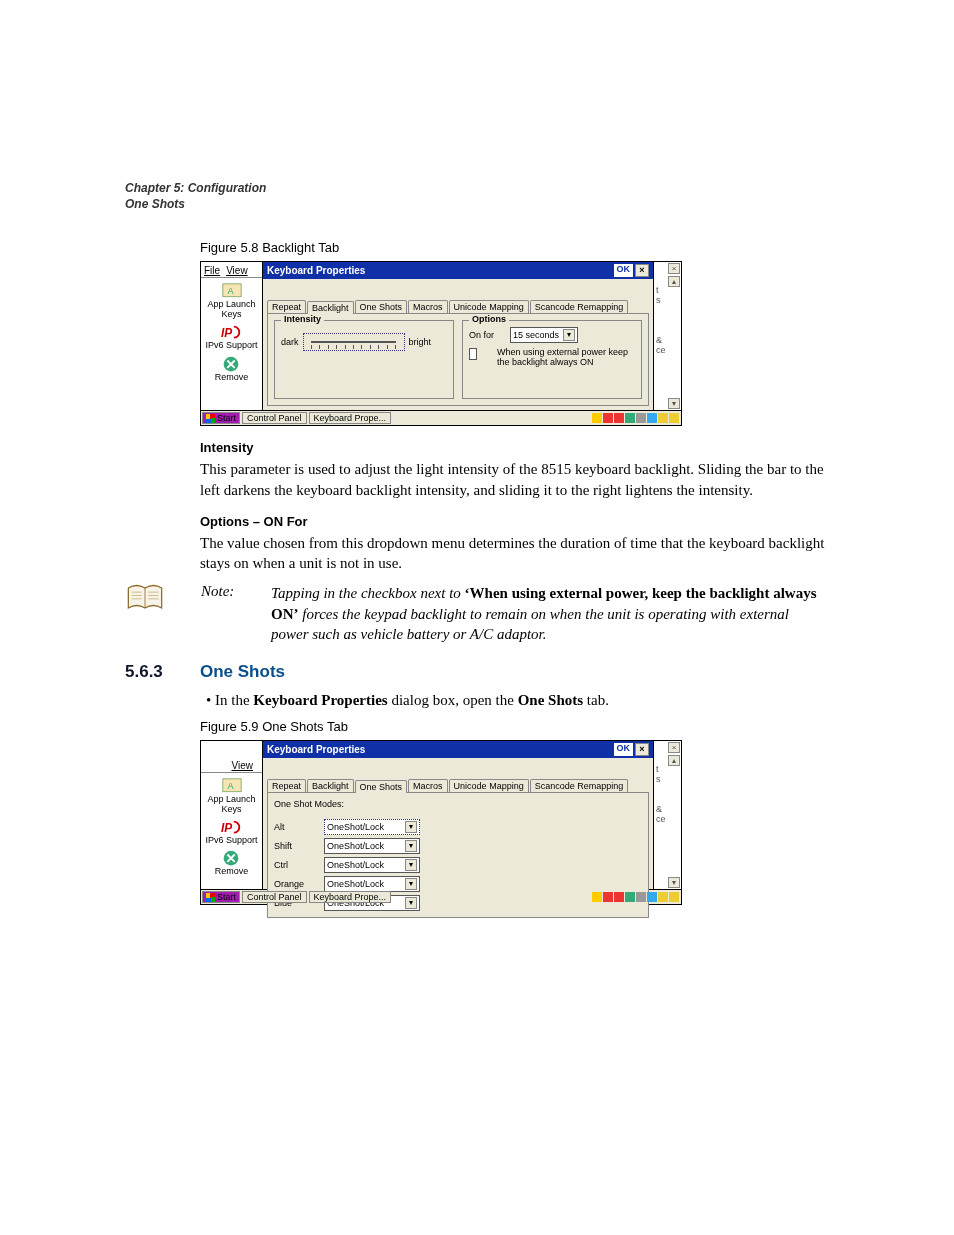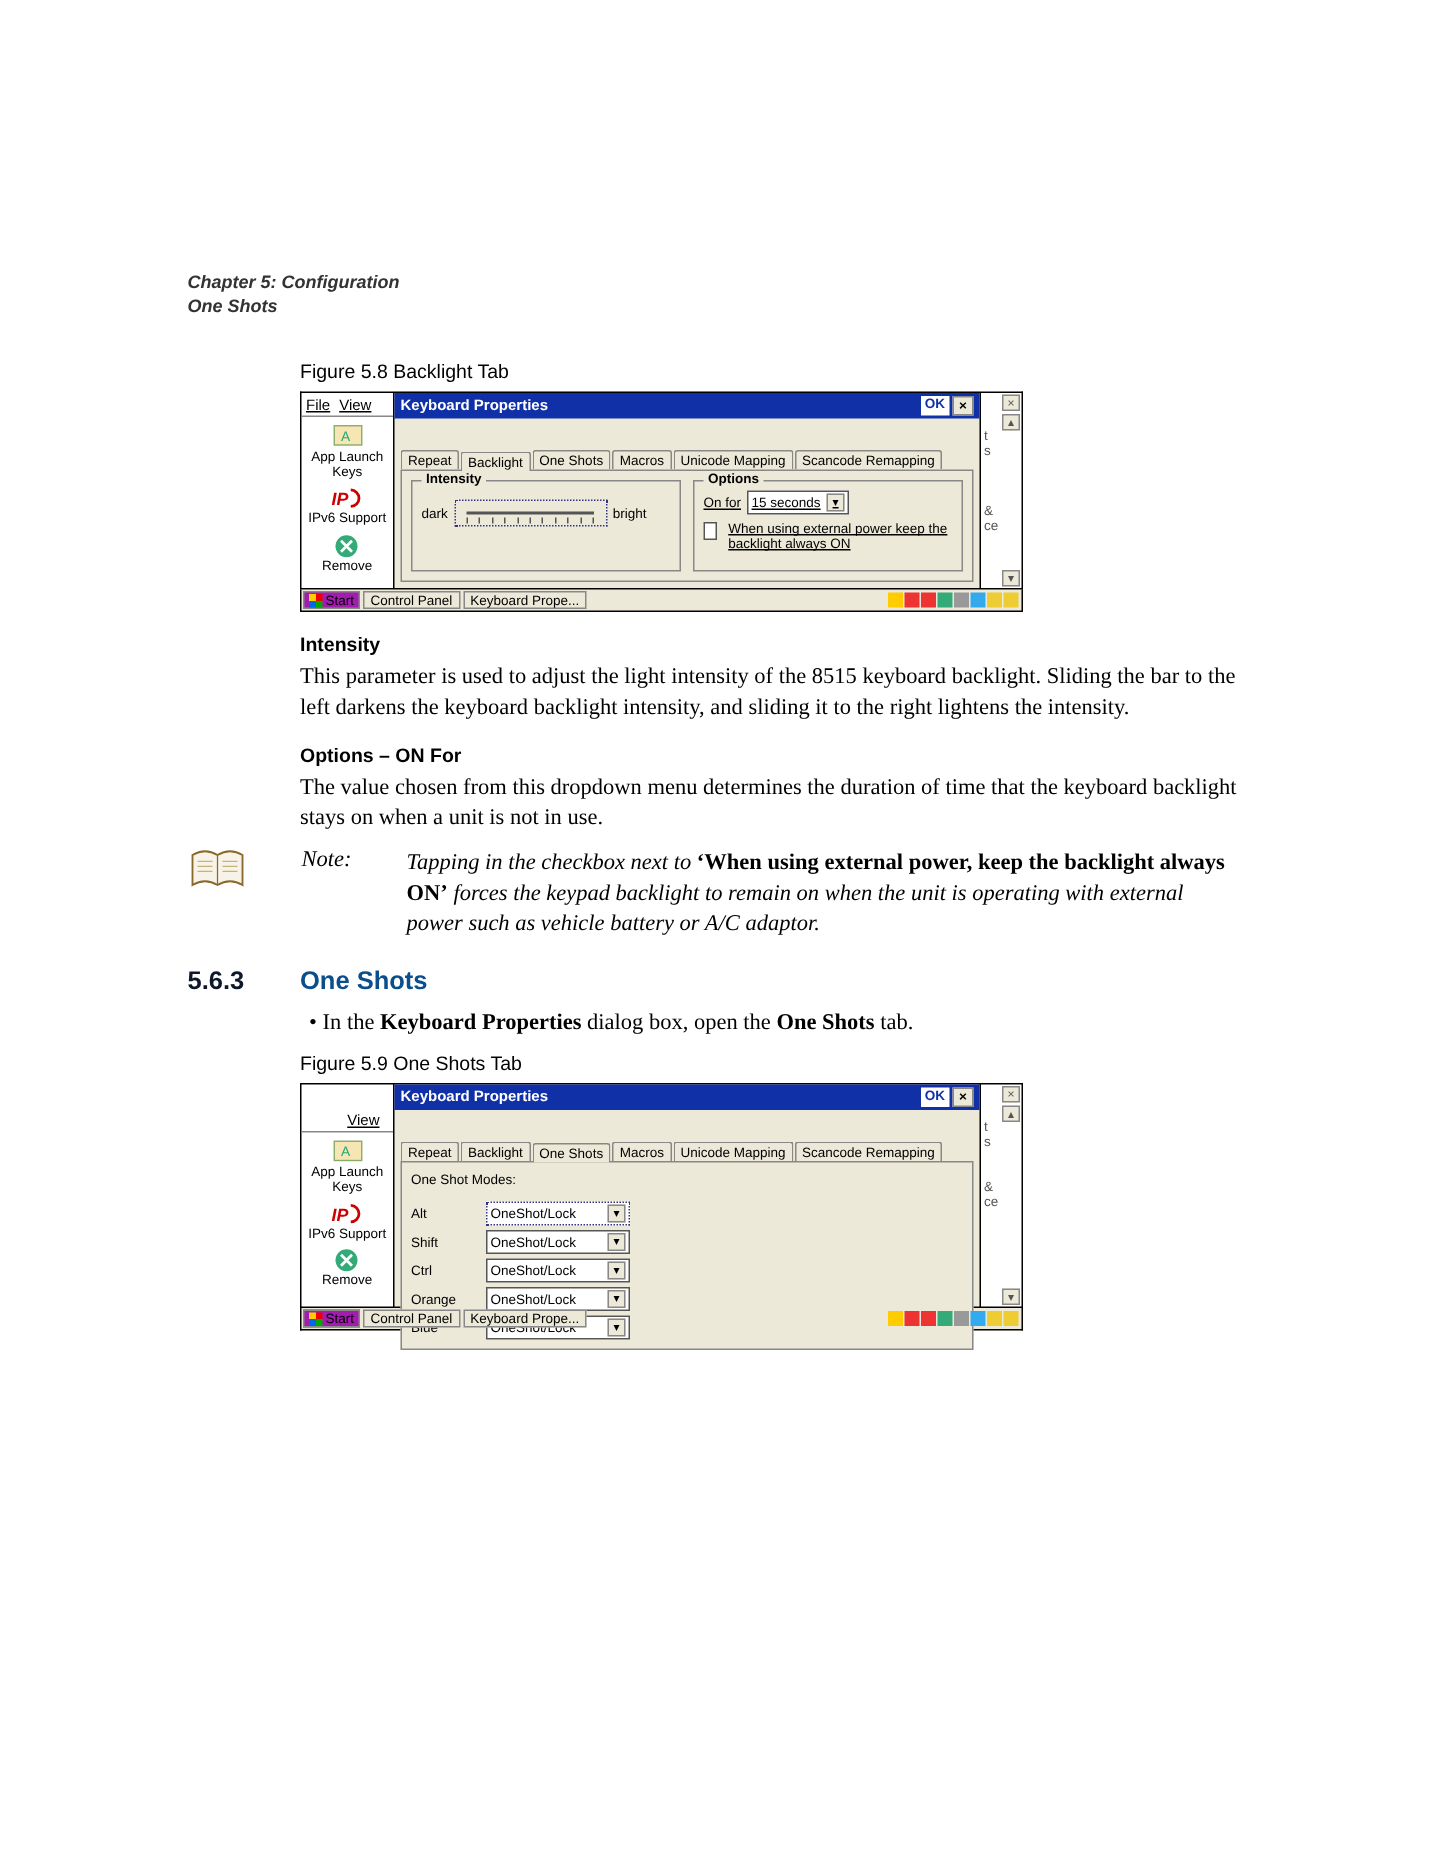"File View" .shot-top { height: 132px -> 150px }
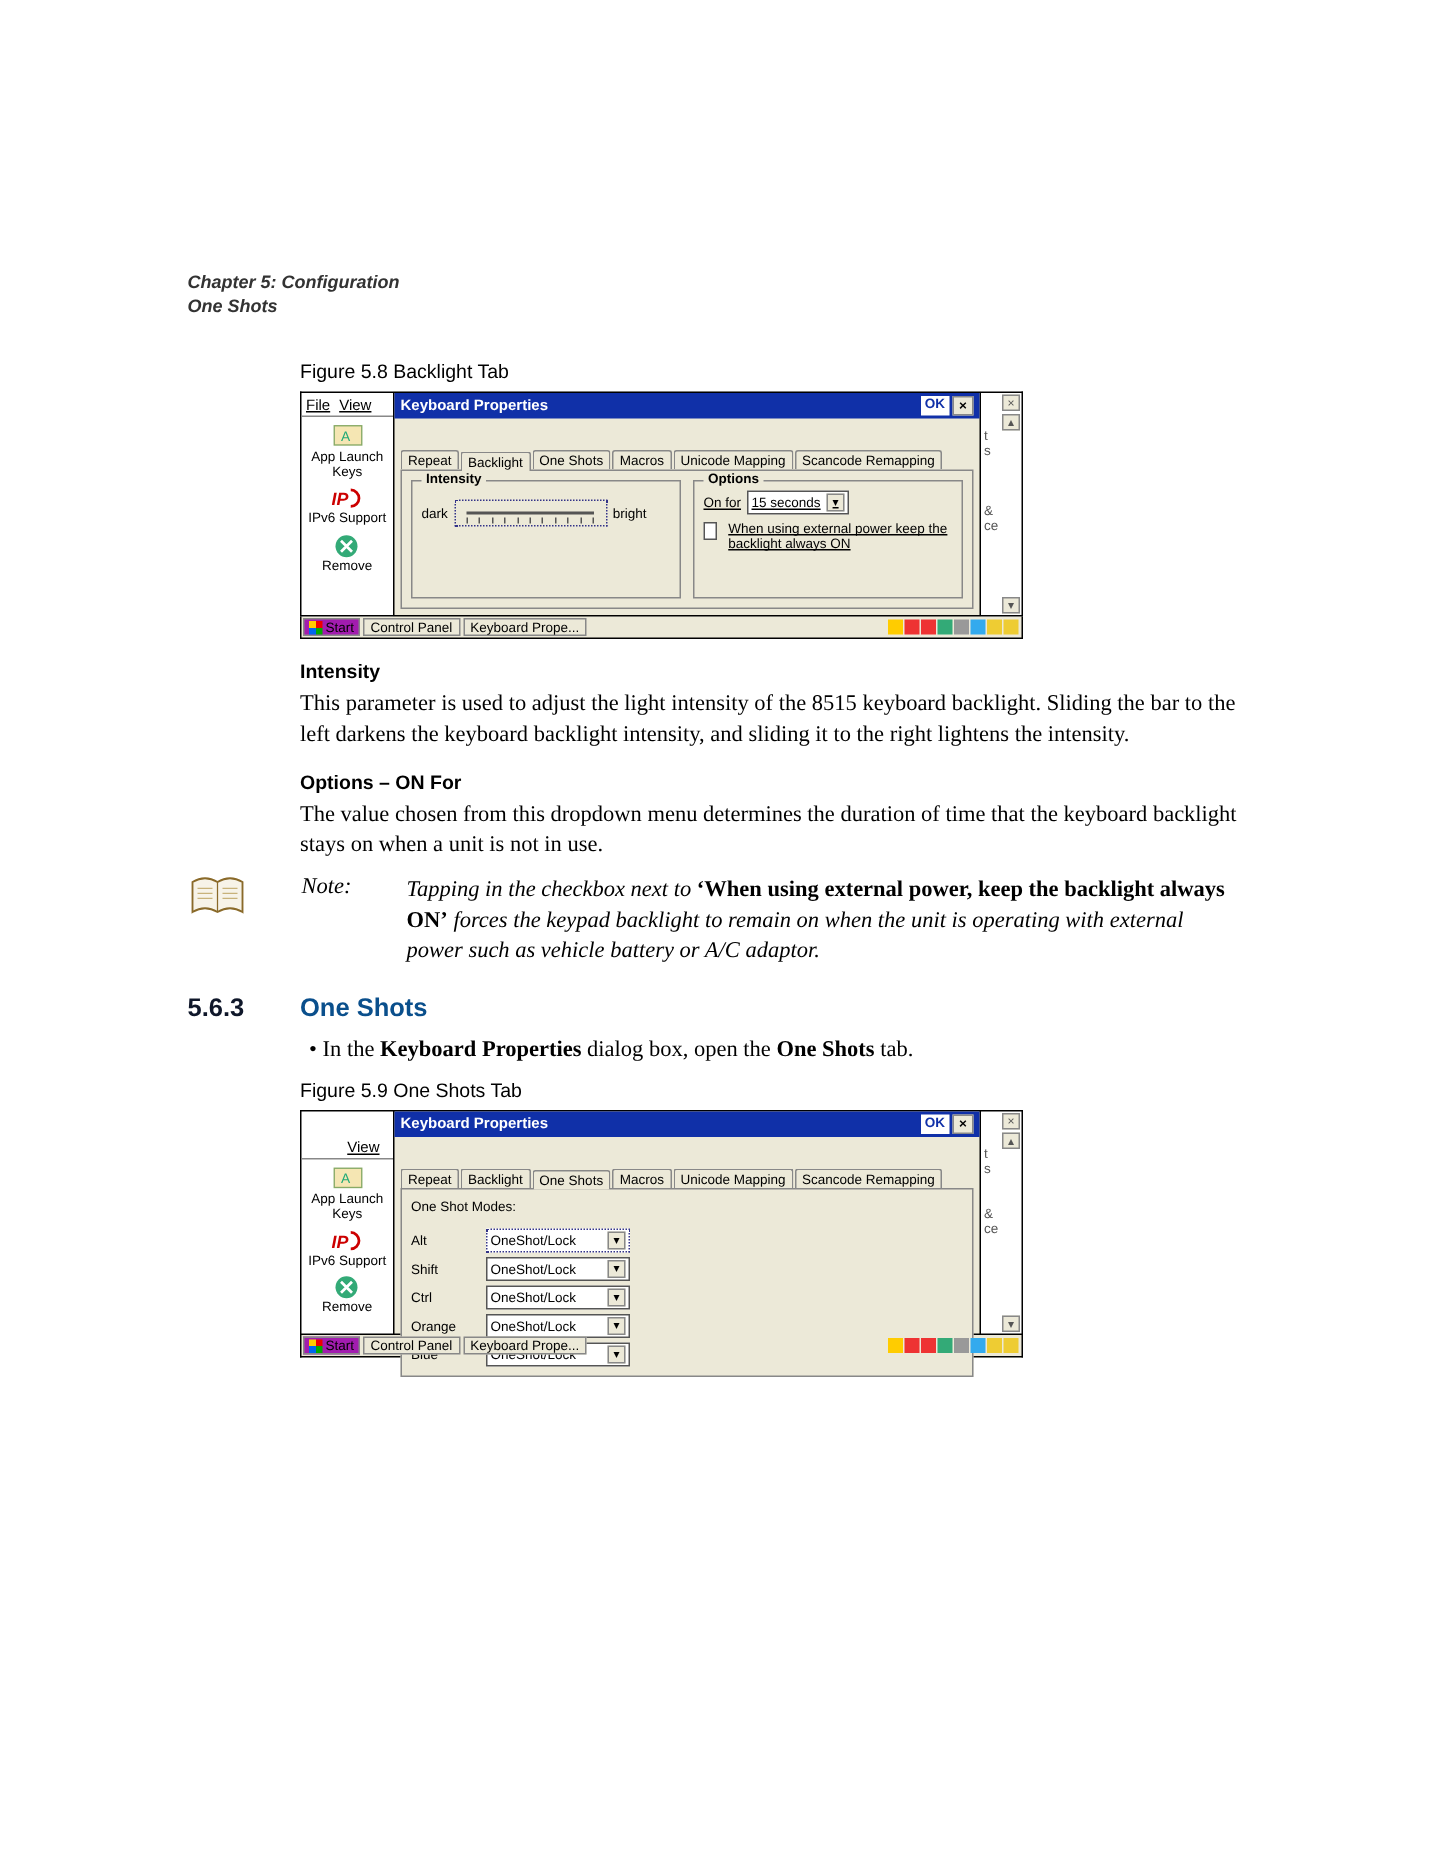"On for" .opt-row { gap: 4px -> 16px; text-decoration: underline -> none }
